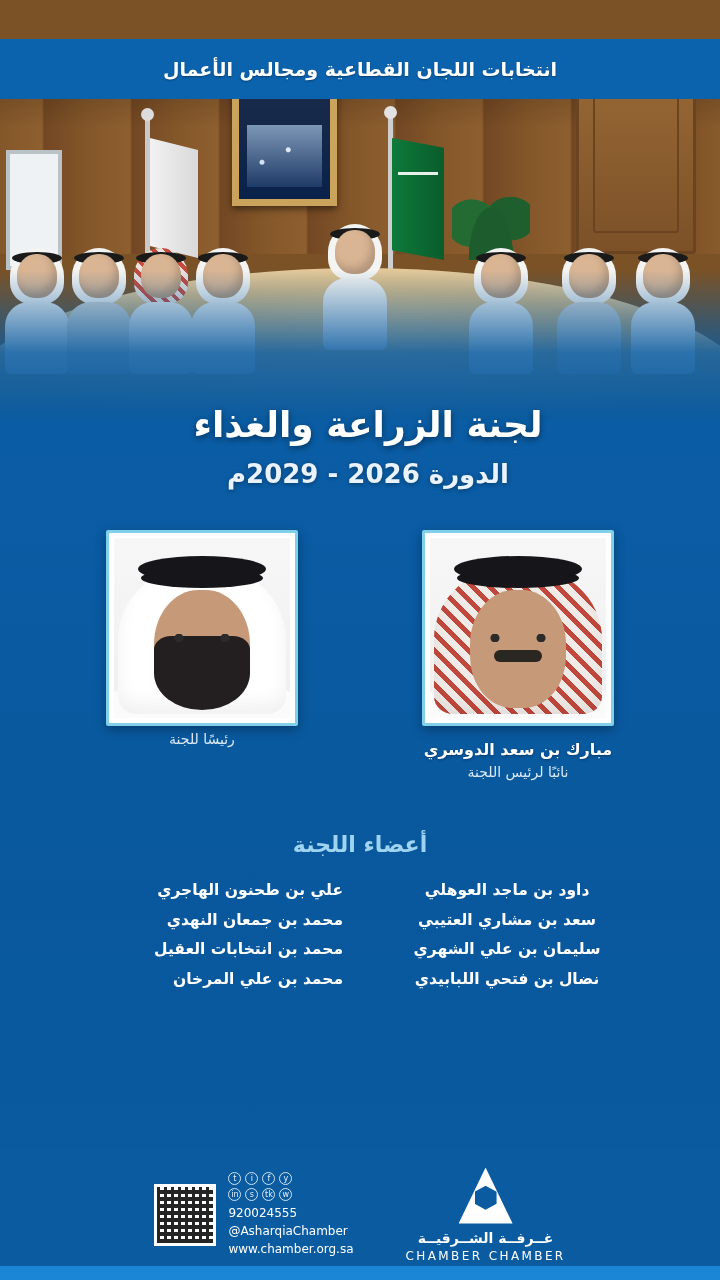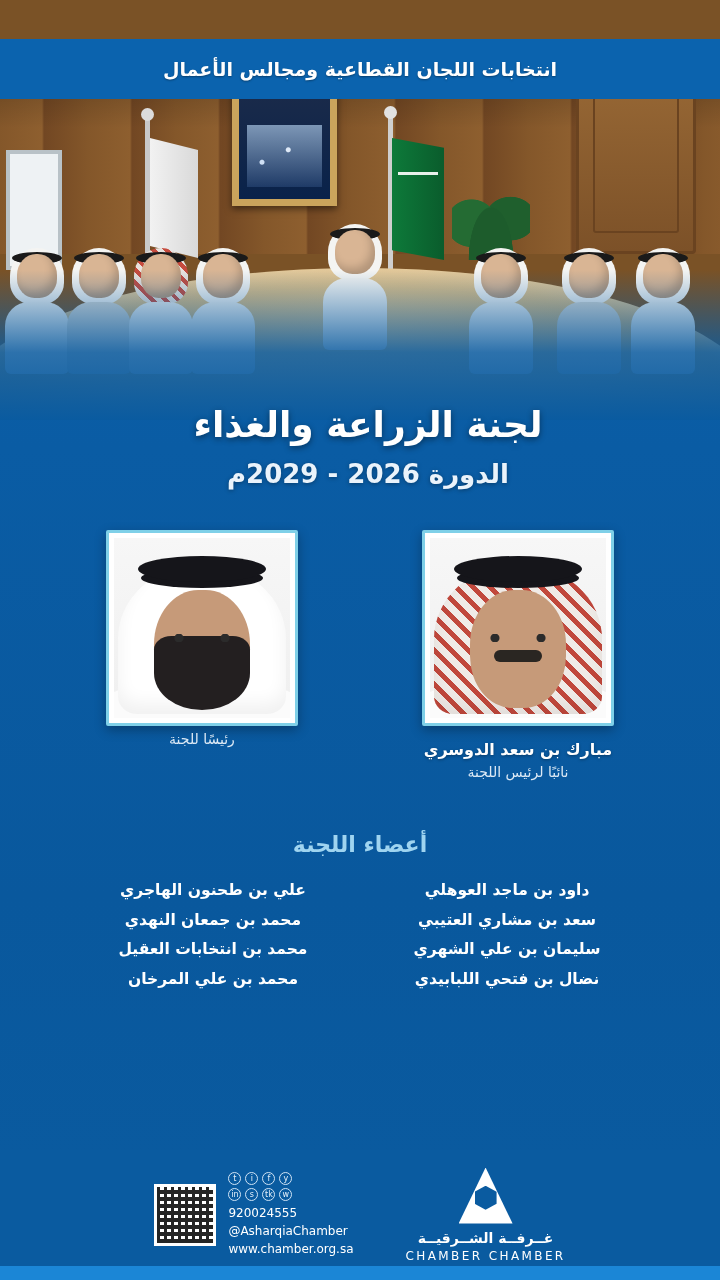"علي بن طحنون الهاجري" .member { text-align: center -> right }
